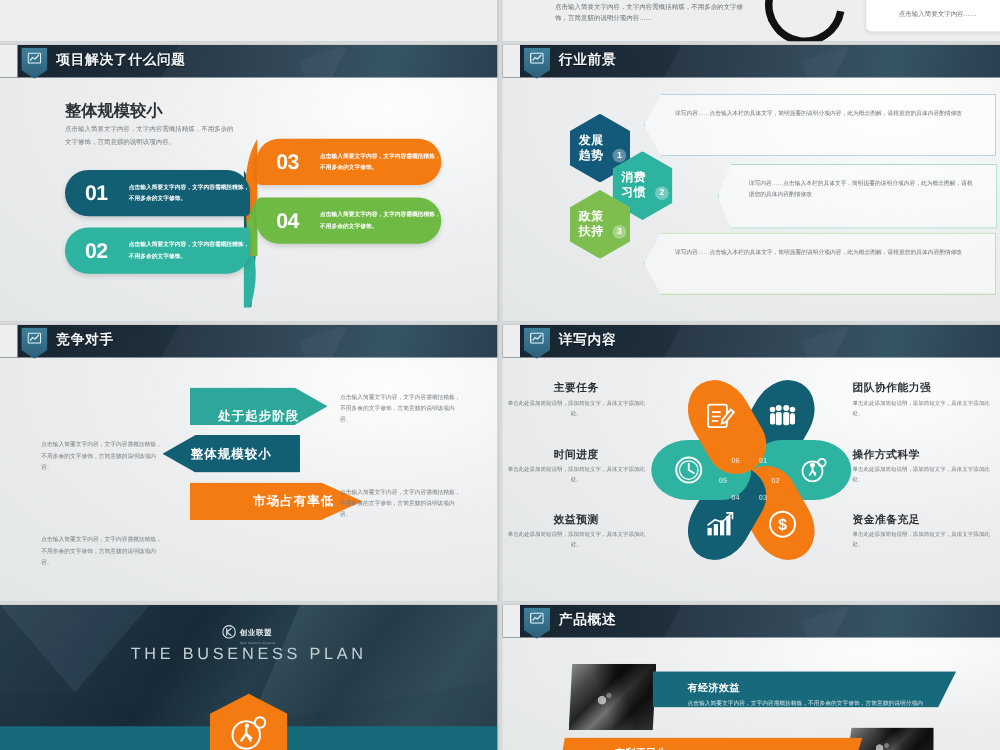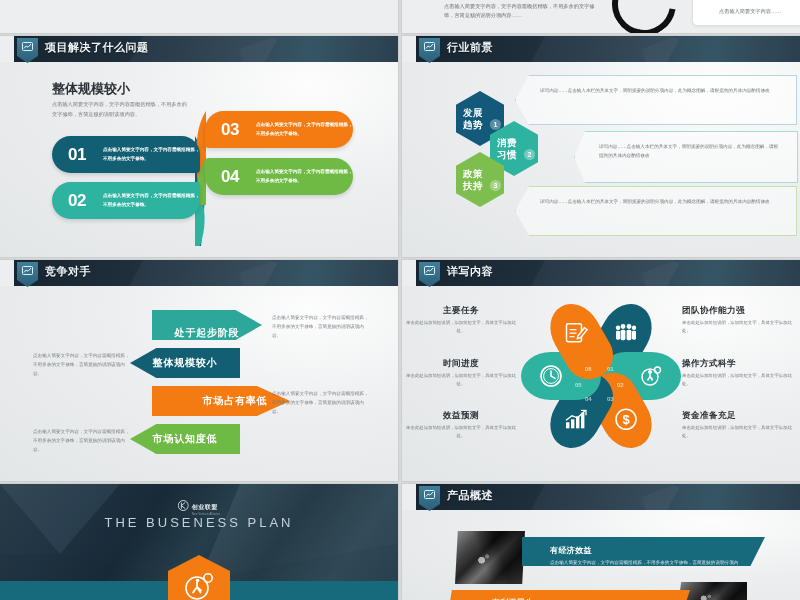"市场认知度低" div.arrow { html: <div> <span>市场认知度低</span> </div> -> none }
